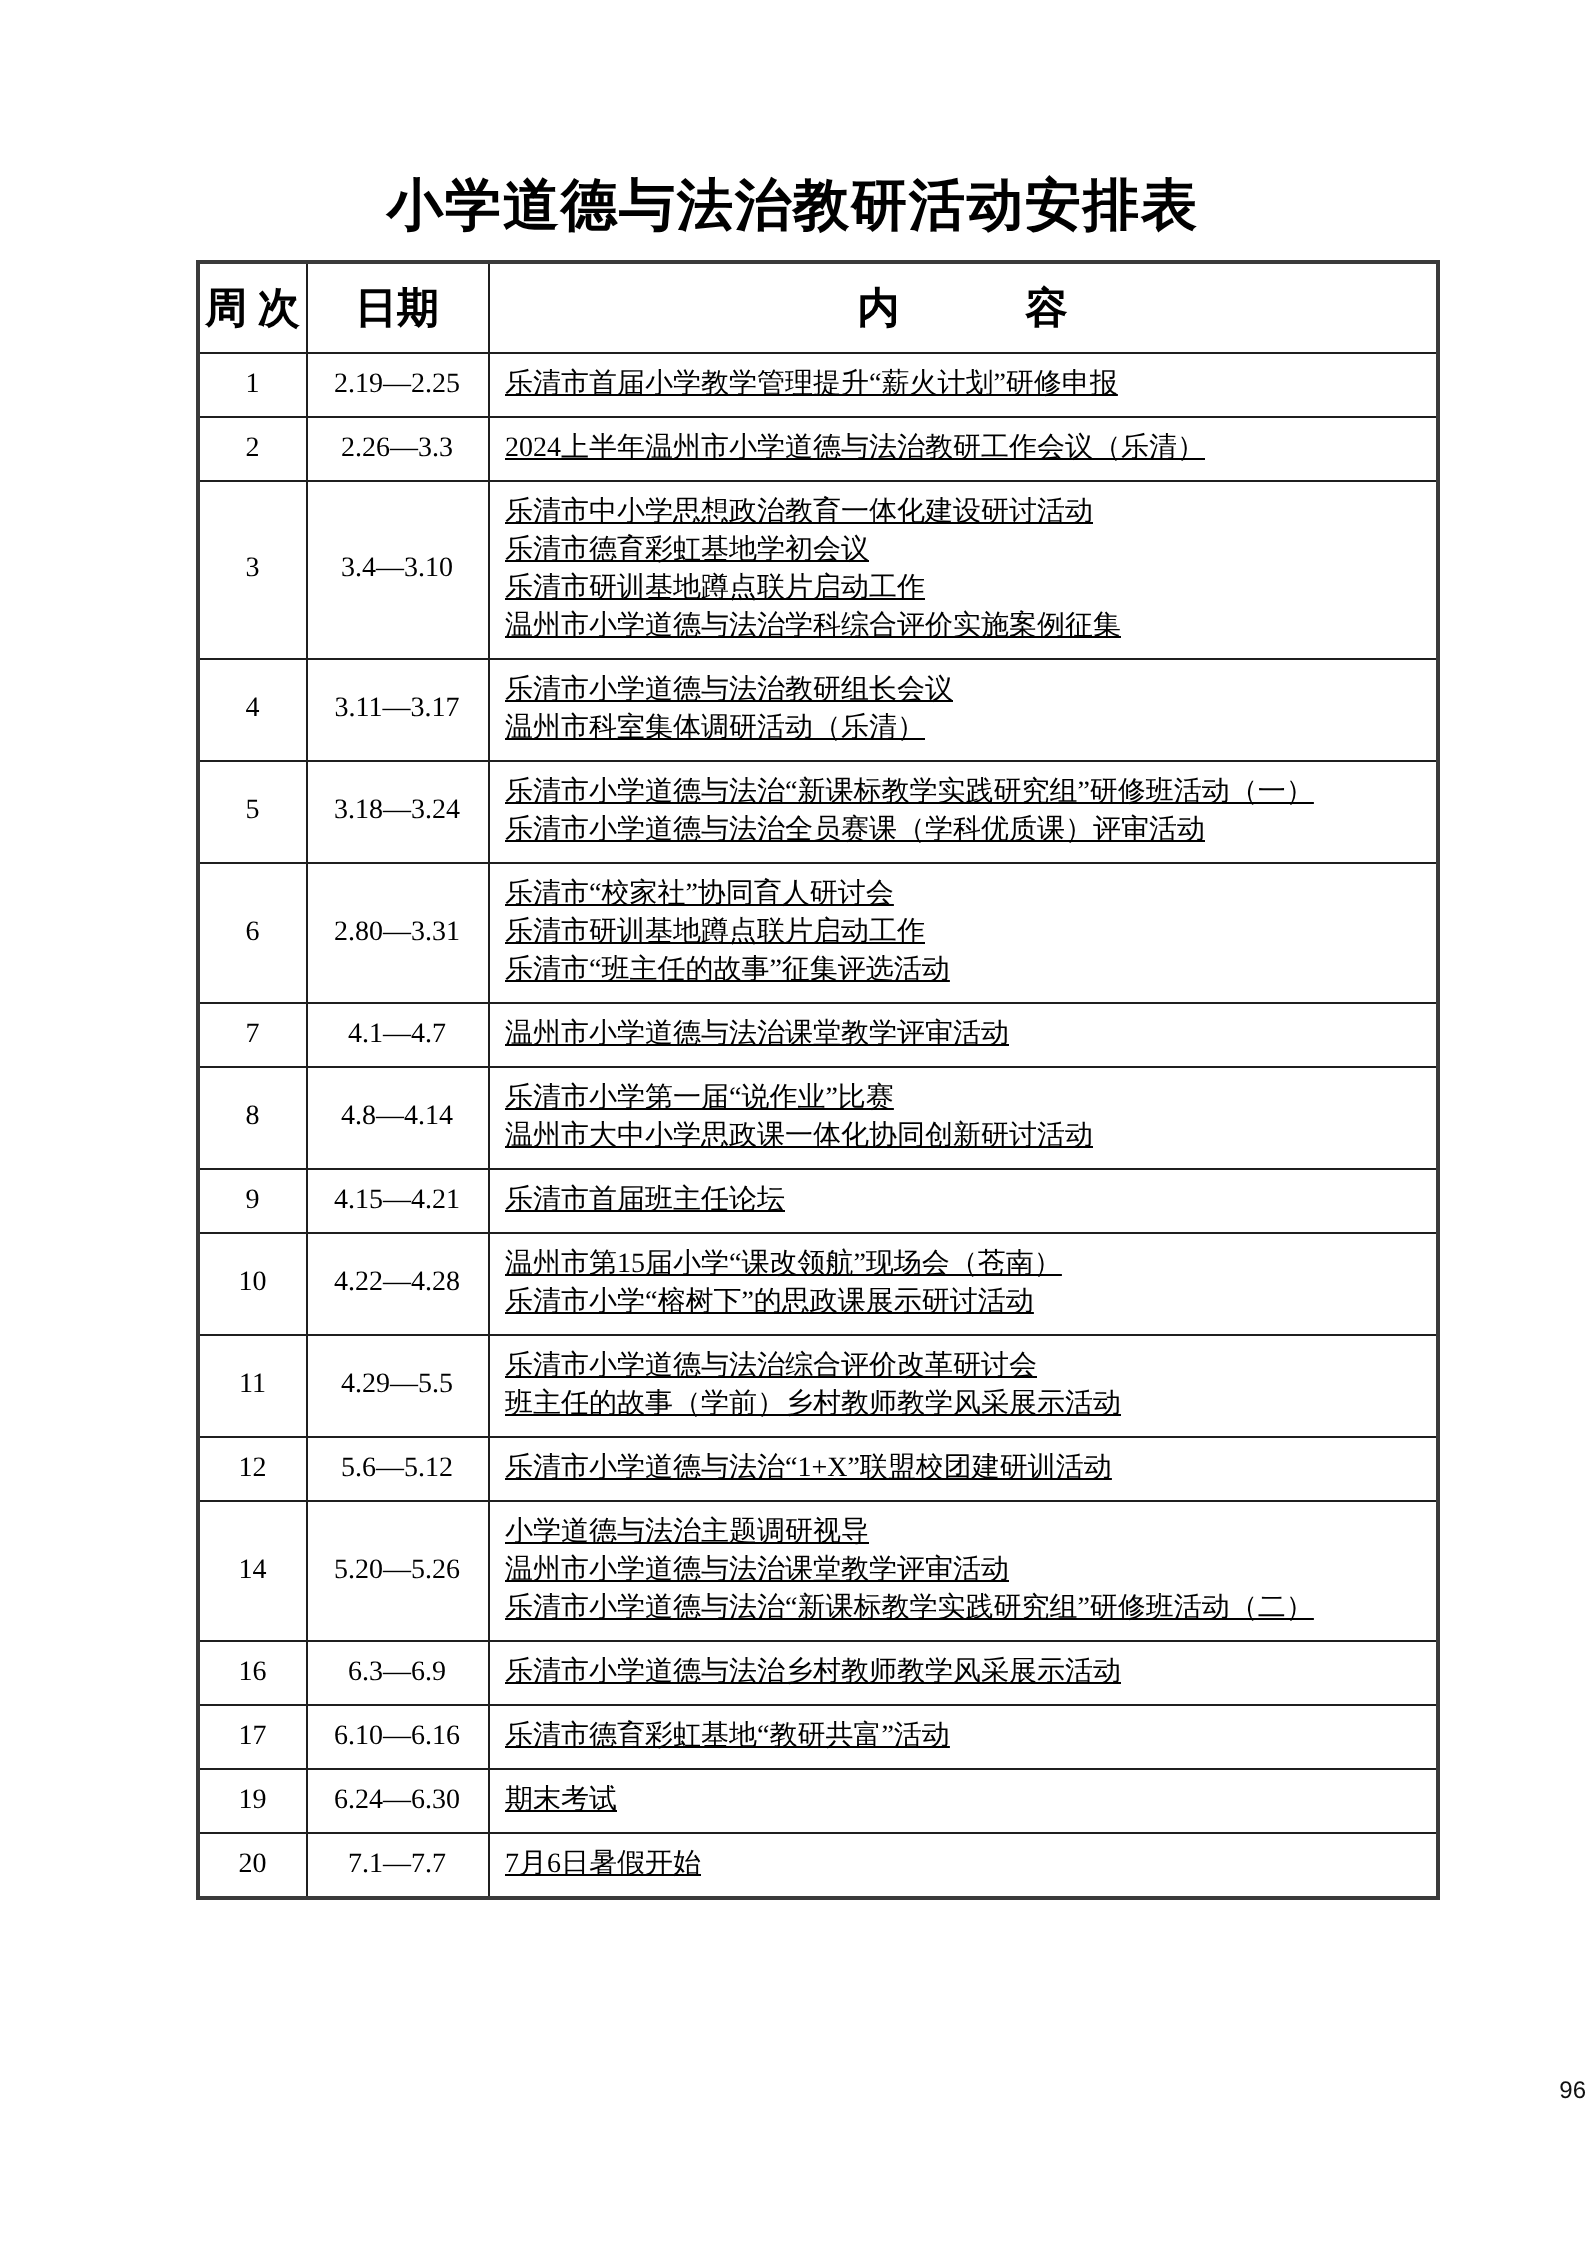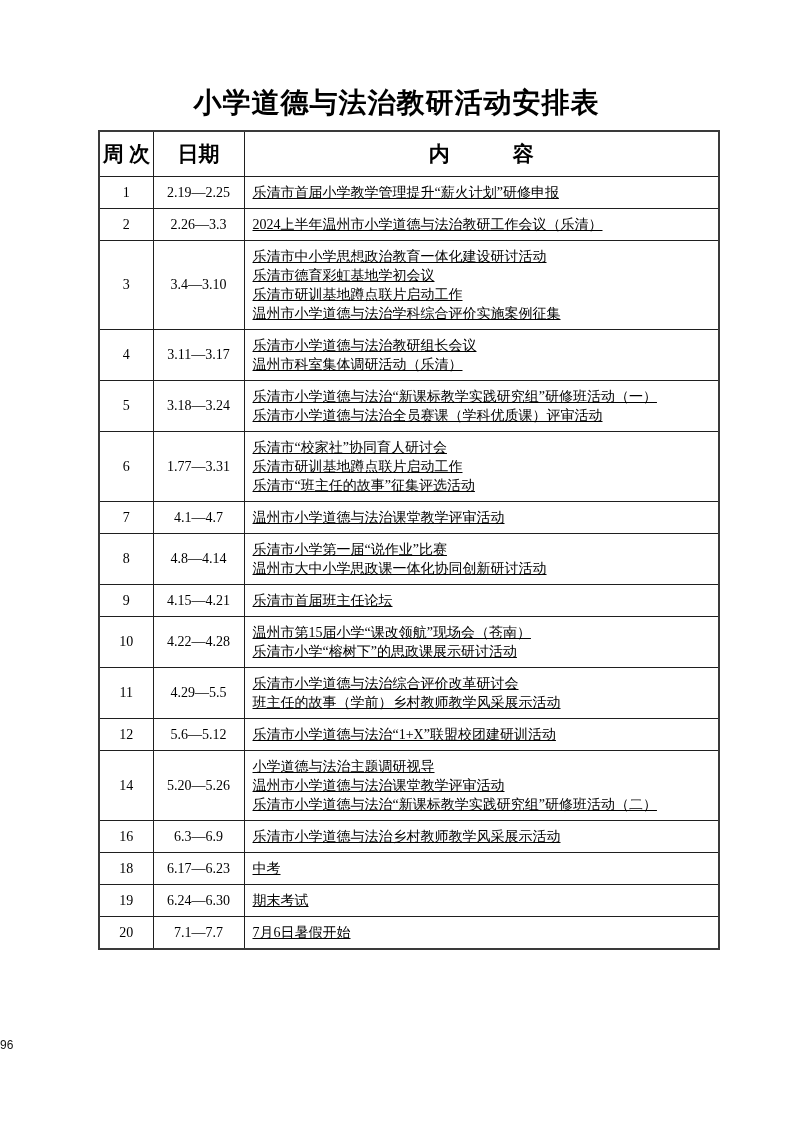"1.77—3.31" td.date-cell { text: 1.77 -> 2.80 }
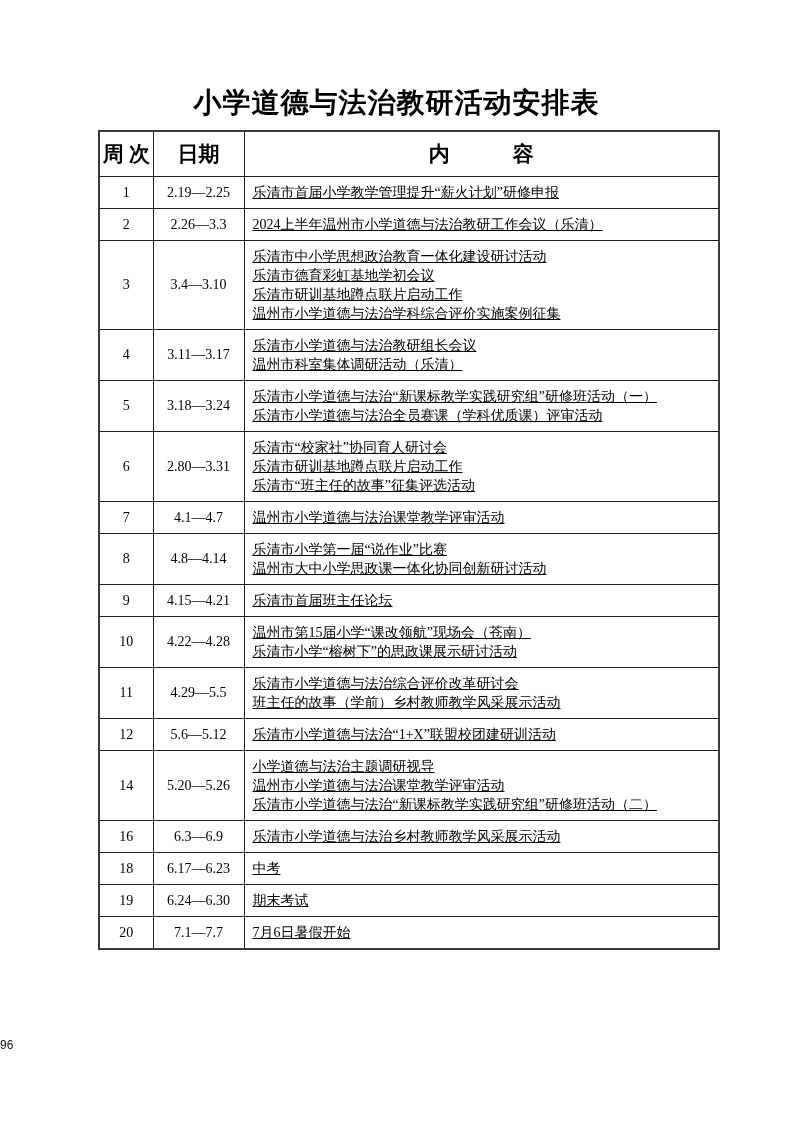"17" tr { html: none -> <tr> <td>17</td> <td>6.10—6.16</td> <td> <div>乐清市德育彩虹基地“教研共富”活动</div> </td> </tr> }
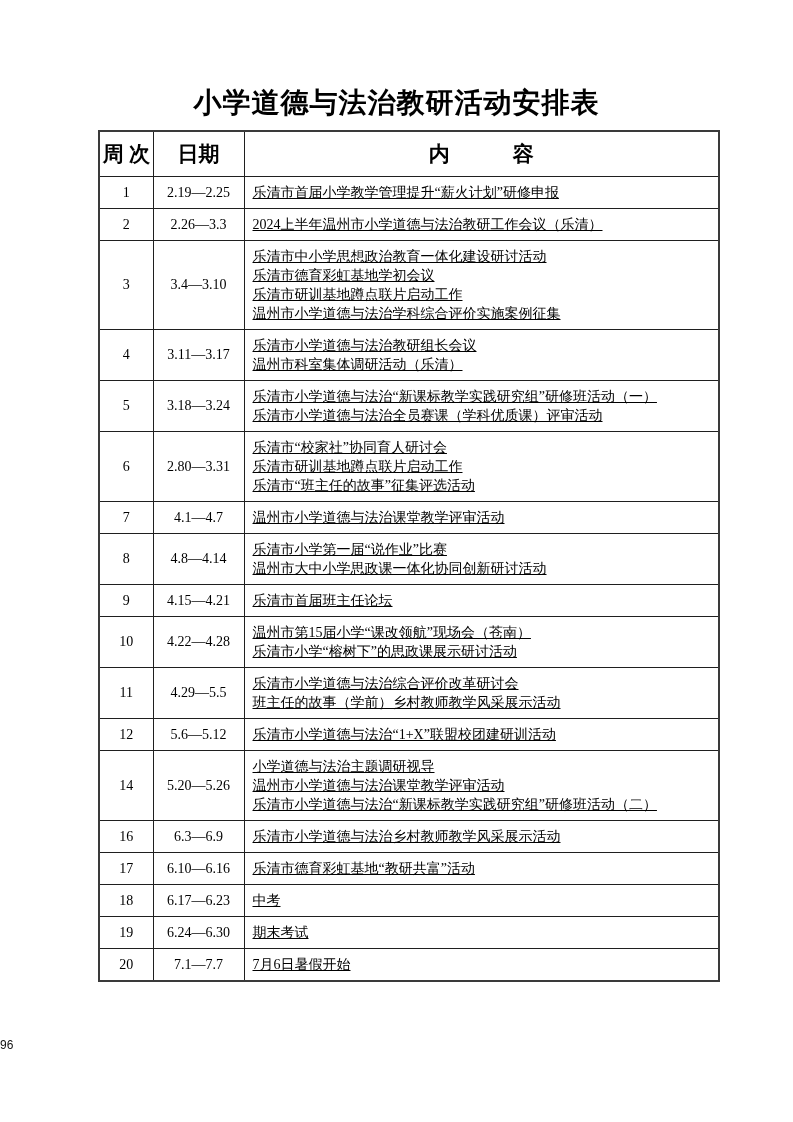"18" tr { html: <tr> <td>18</td> <td>6.17—6.23</td> <td> <div>中考</div> </td> </tr> -> none }
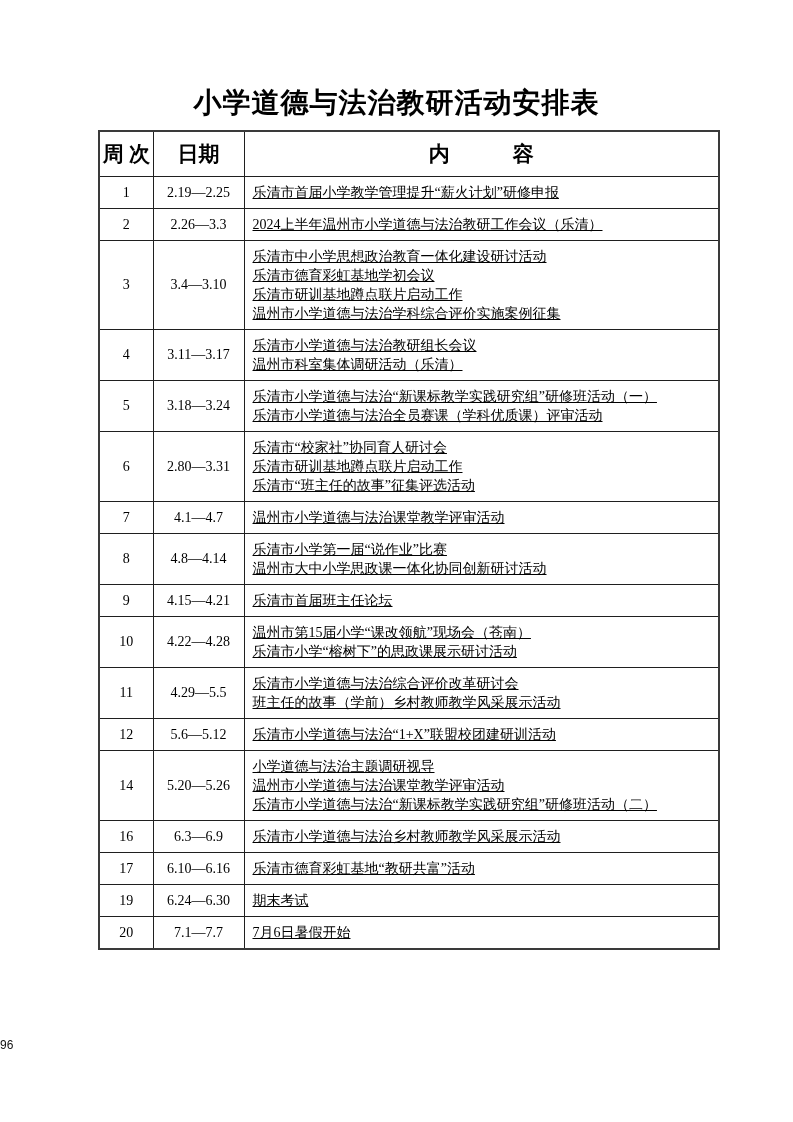"96" .page-number { text-align: left -> right }
